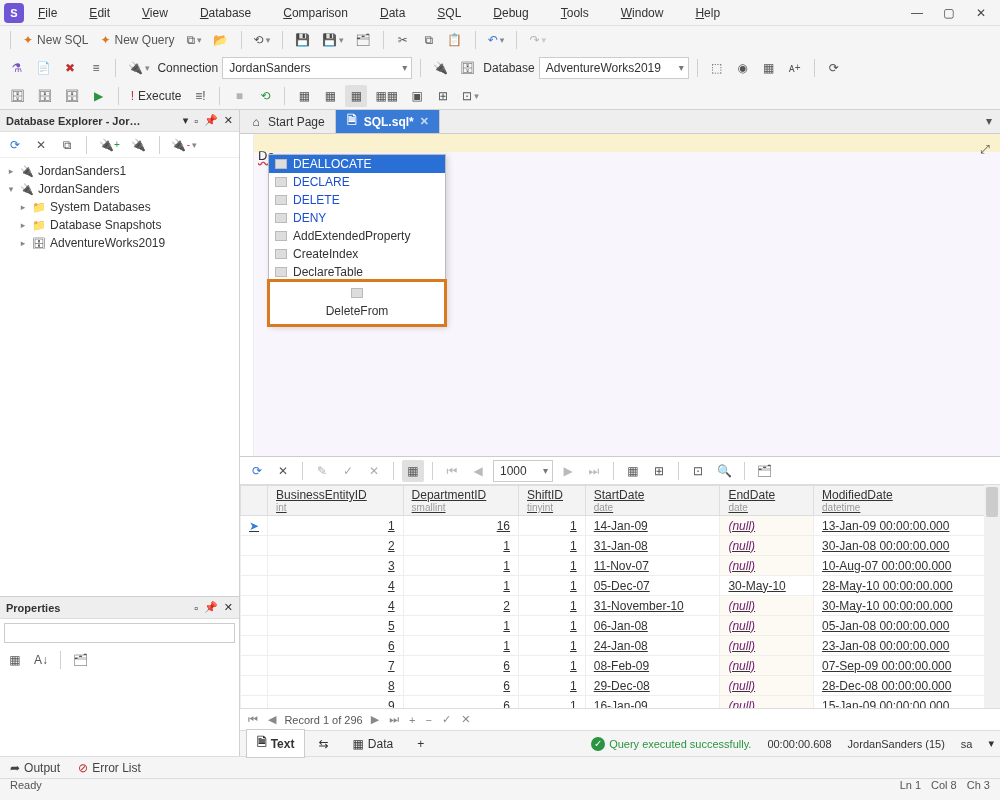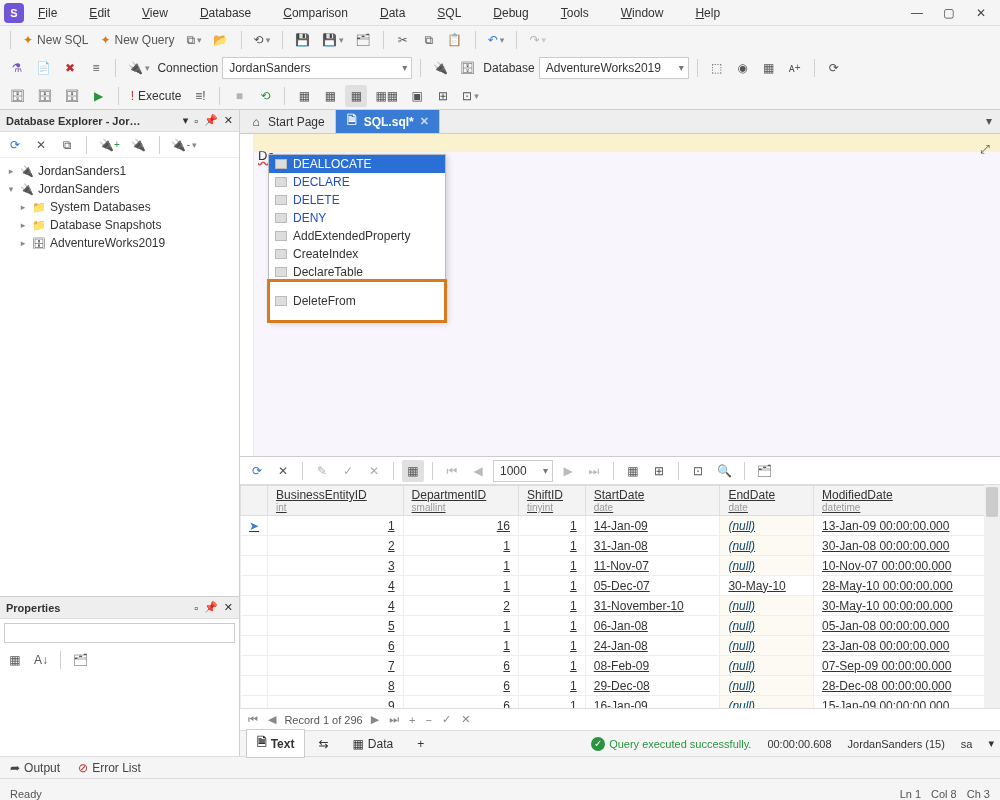"DeleteFrom" .ac-item.hl { flex-direction: none -> column; padding: 12px 5px -> 6px 5px }
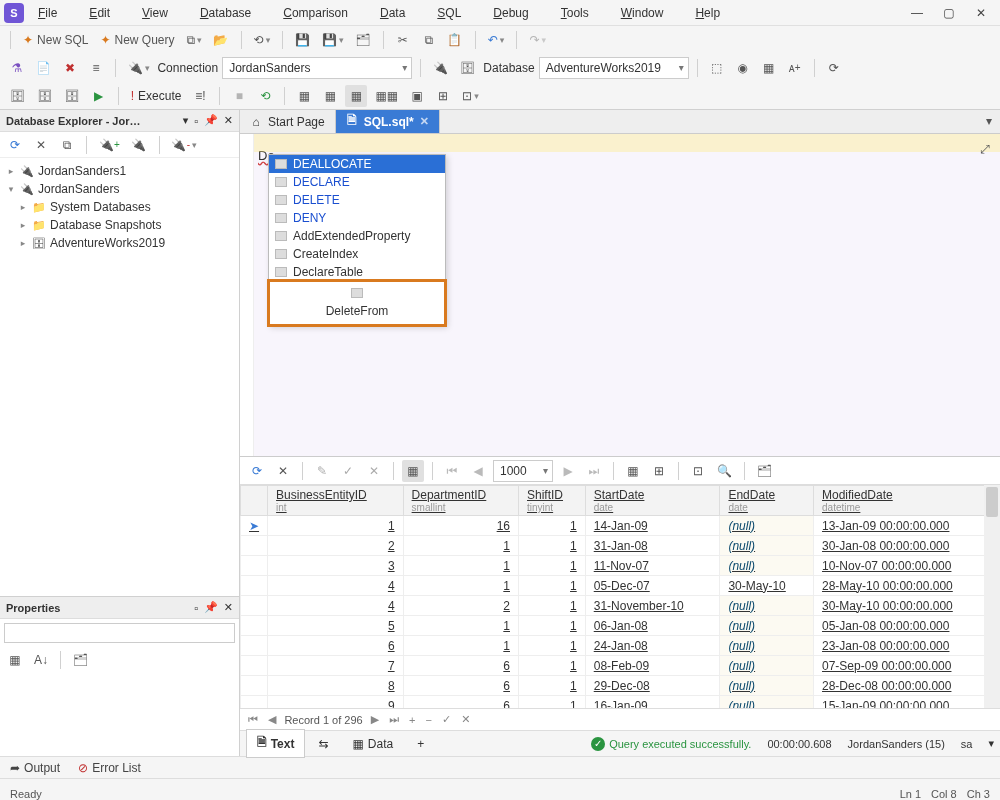"(null)" table.grid td.null { color: #0c4a6e -> #701a75 }
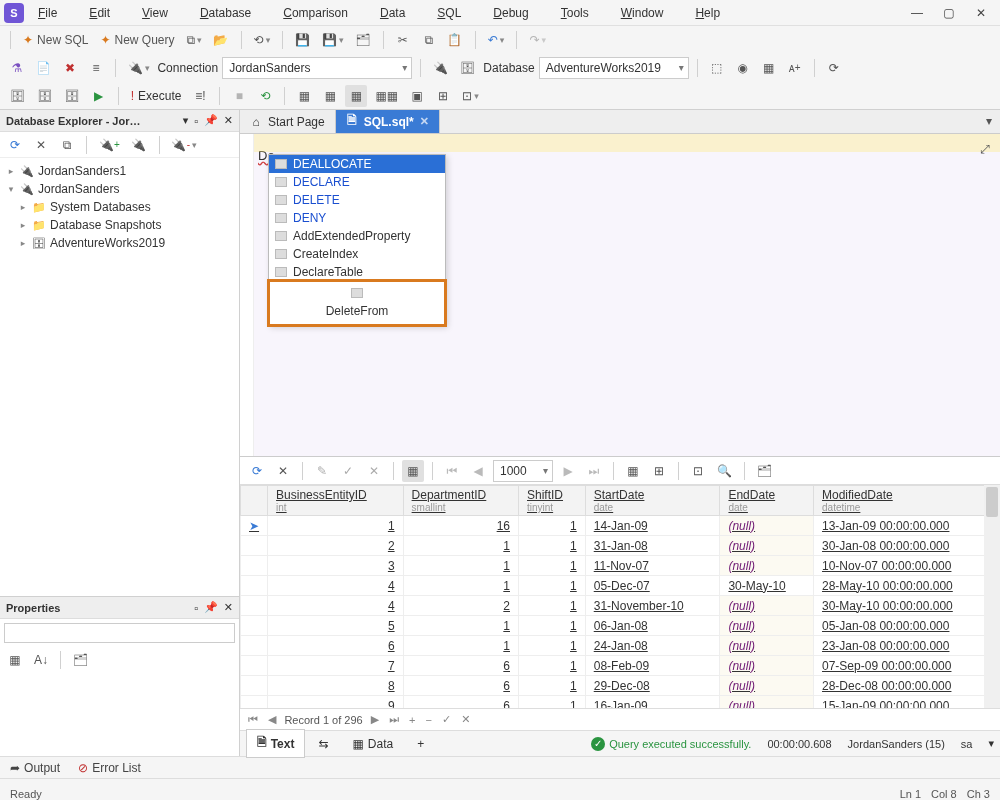"10-Nov-07 00:00:00.000" td { text: 10-Nov-07 -> 10-Aug-07 }
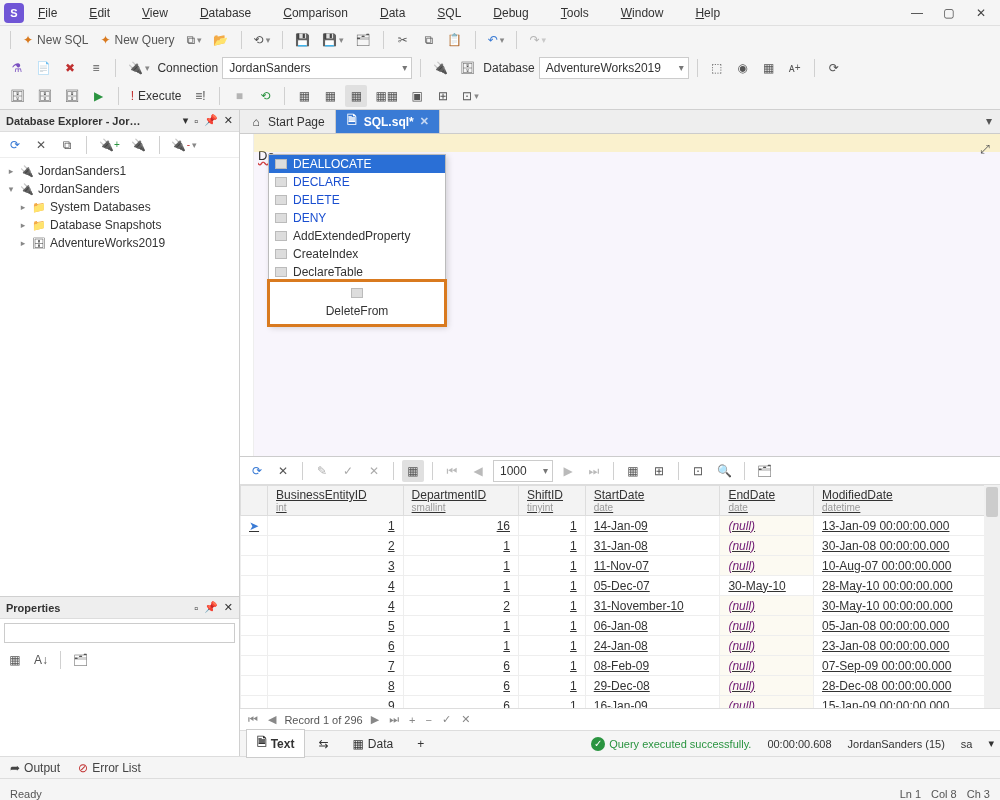"Ready" .statusbar { align-items: flex-end -> flex-start }
